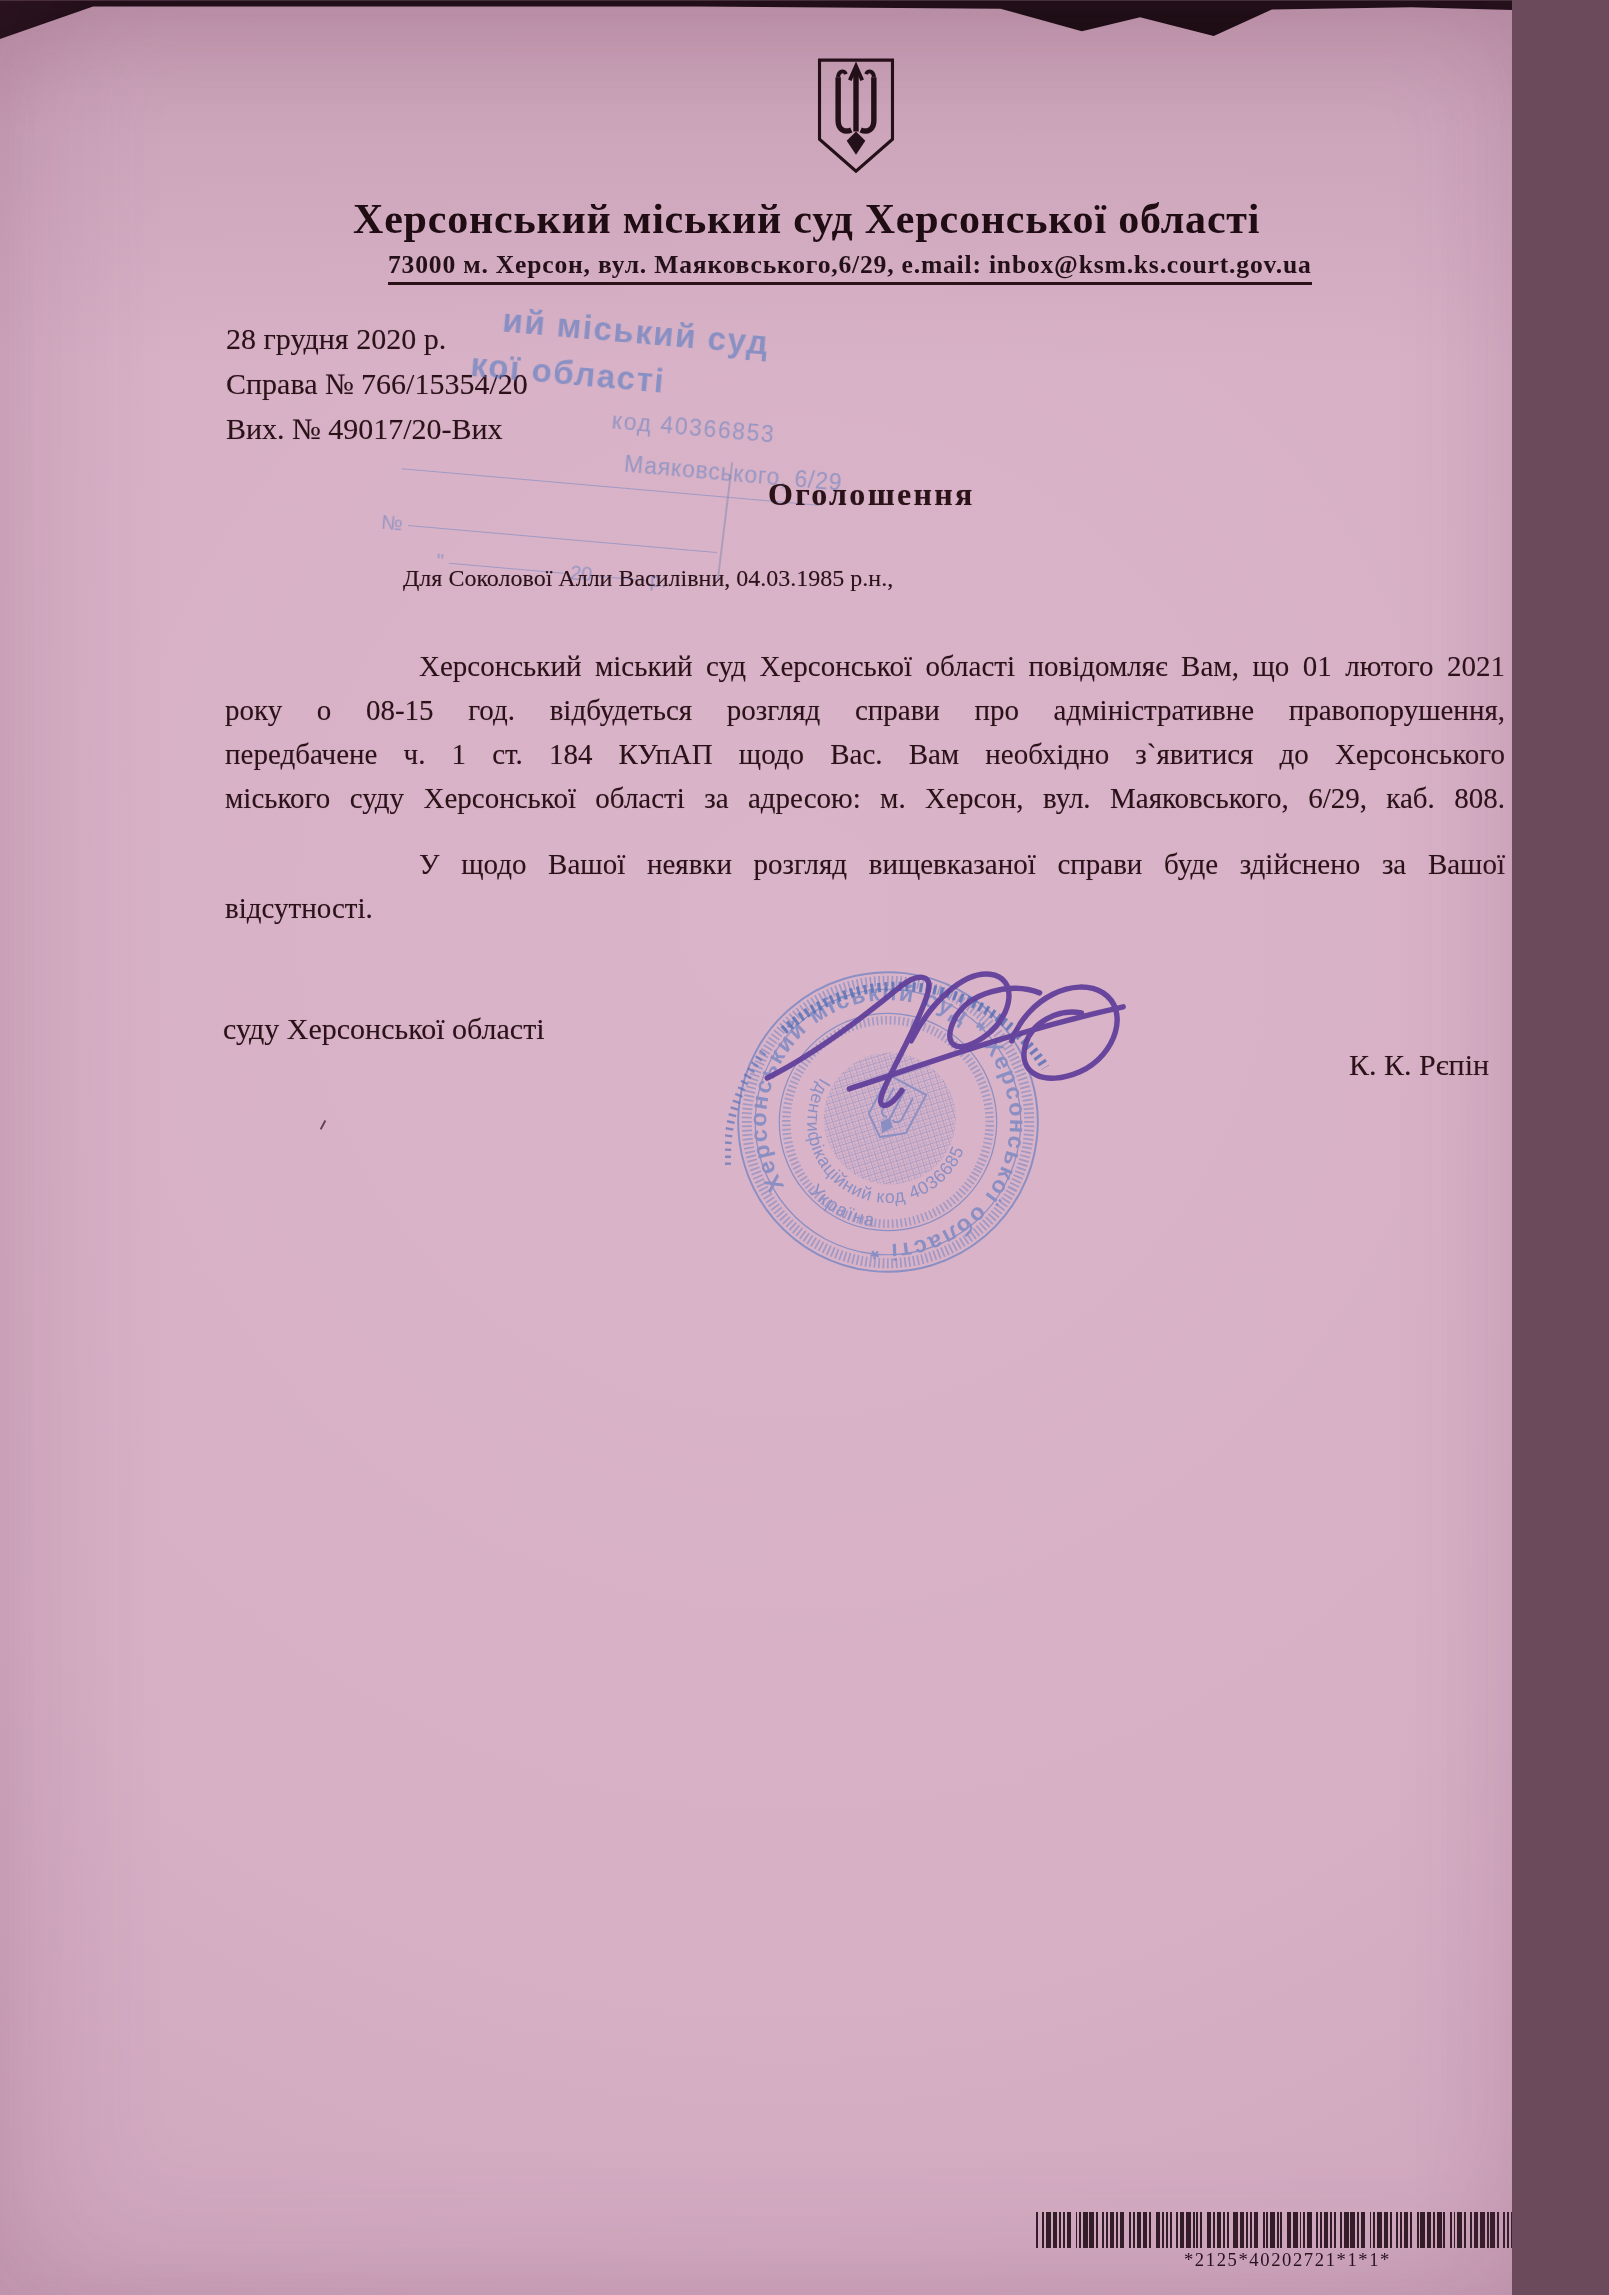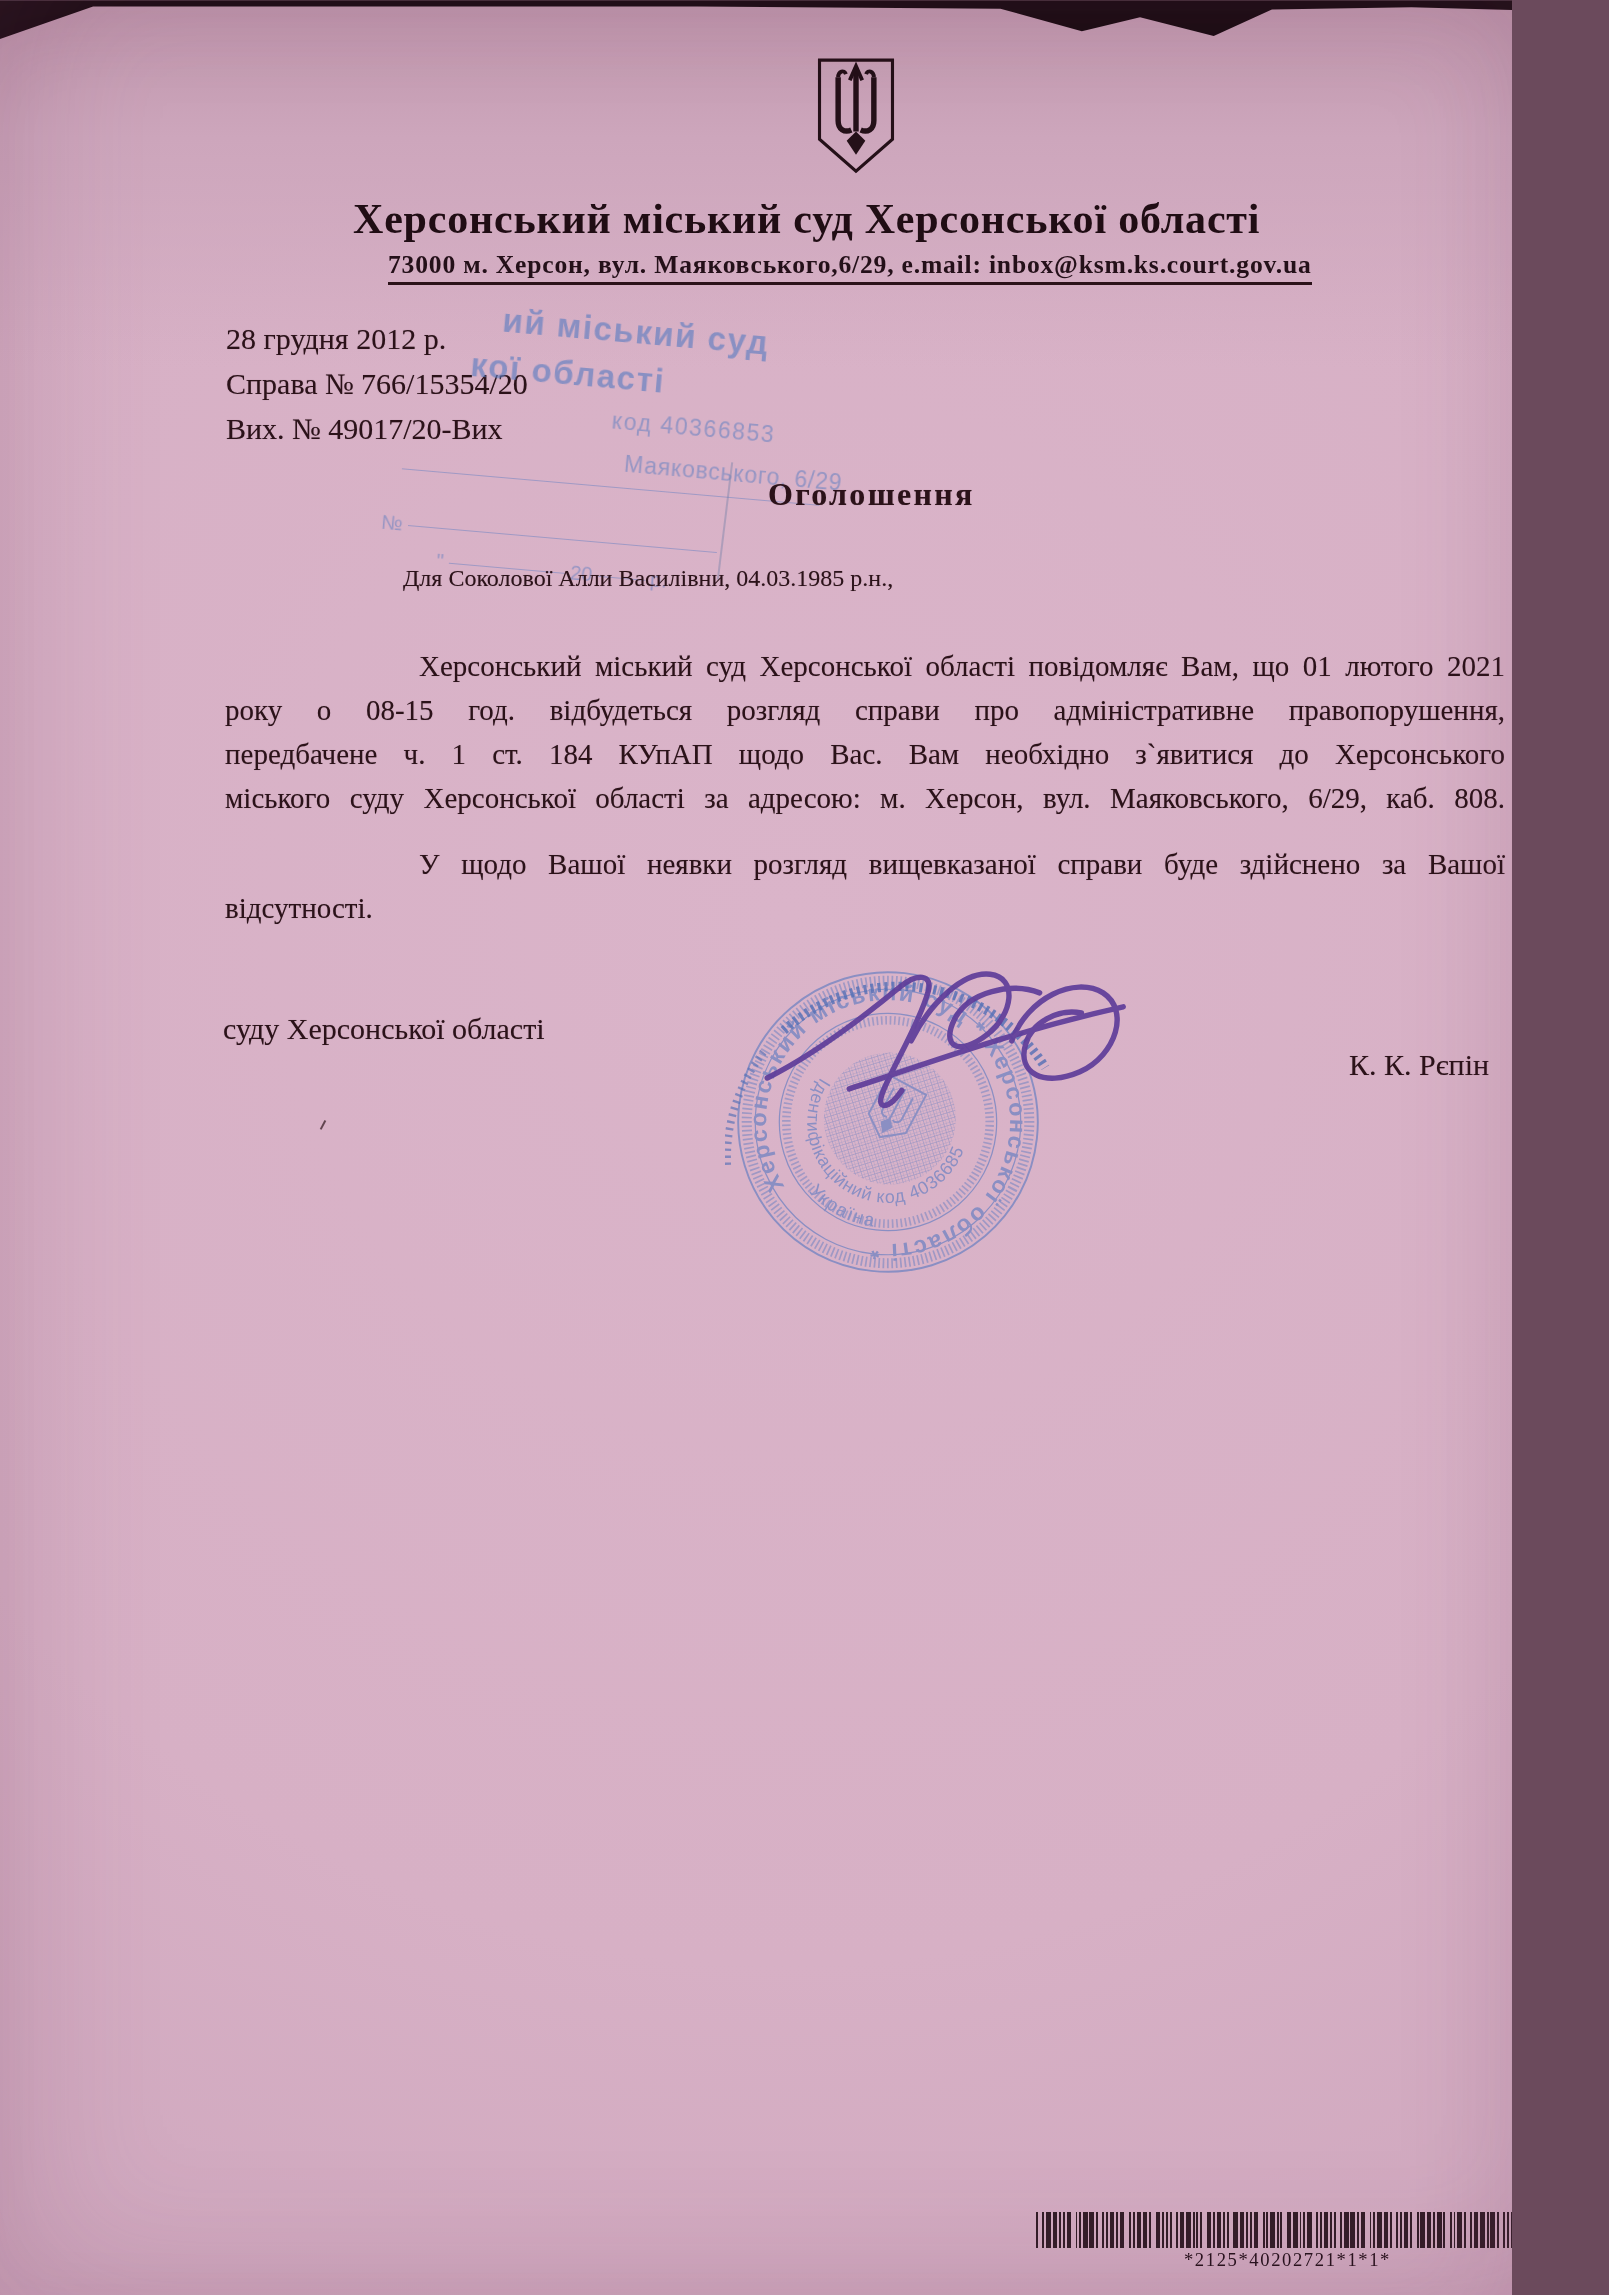"28 грудня 2012 р." div { text: 2012 -> 2020 }
